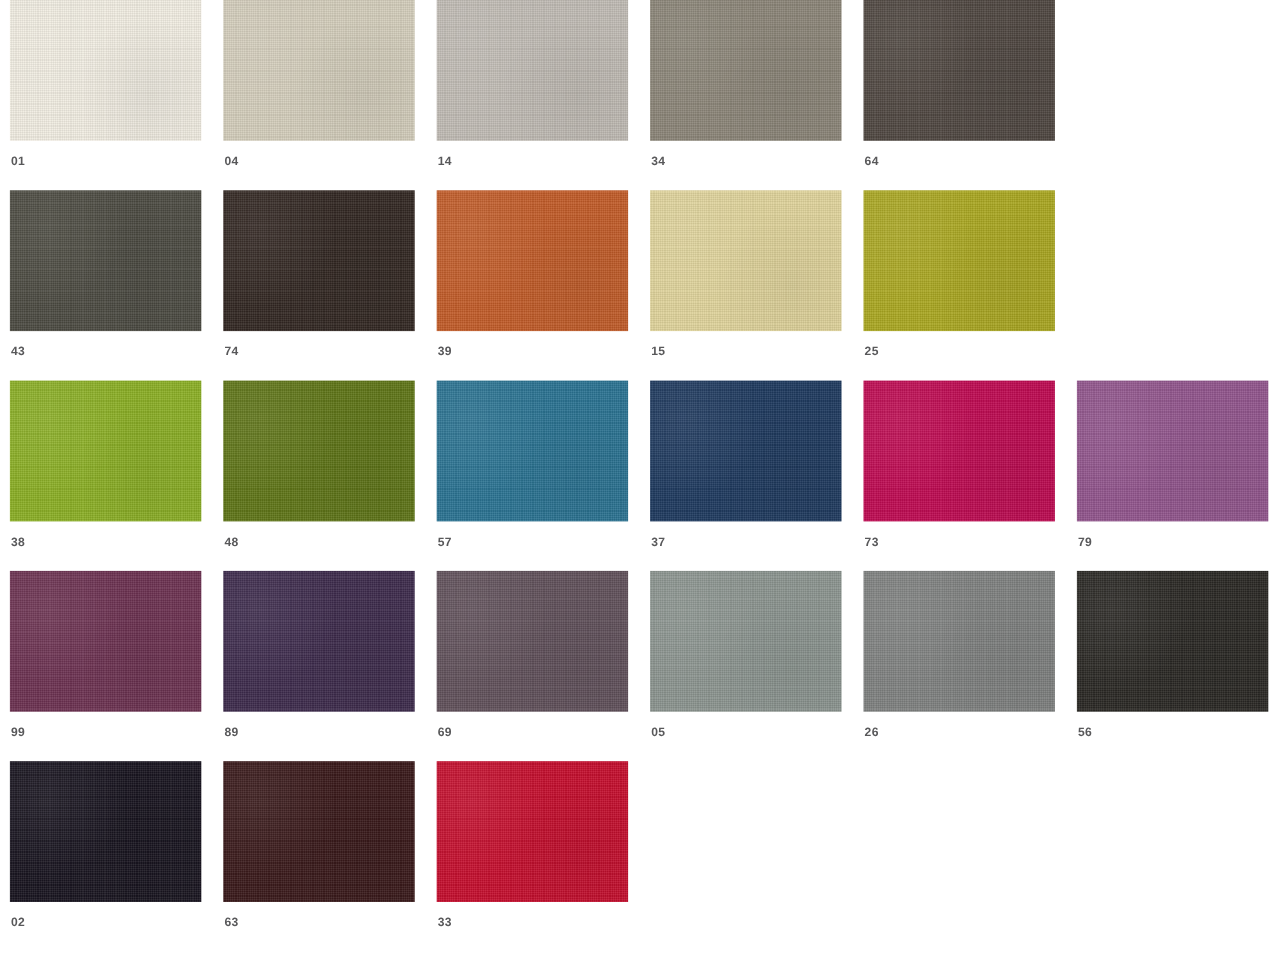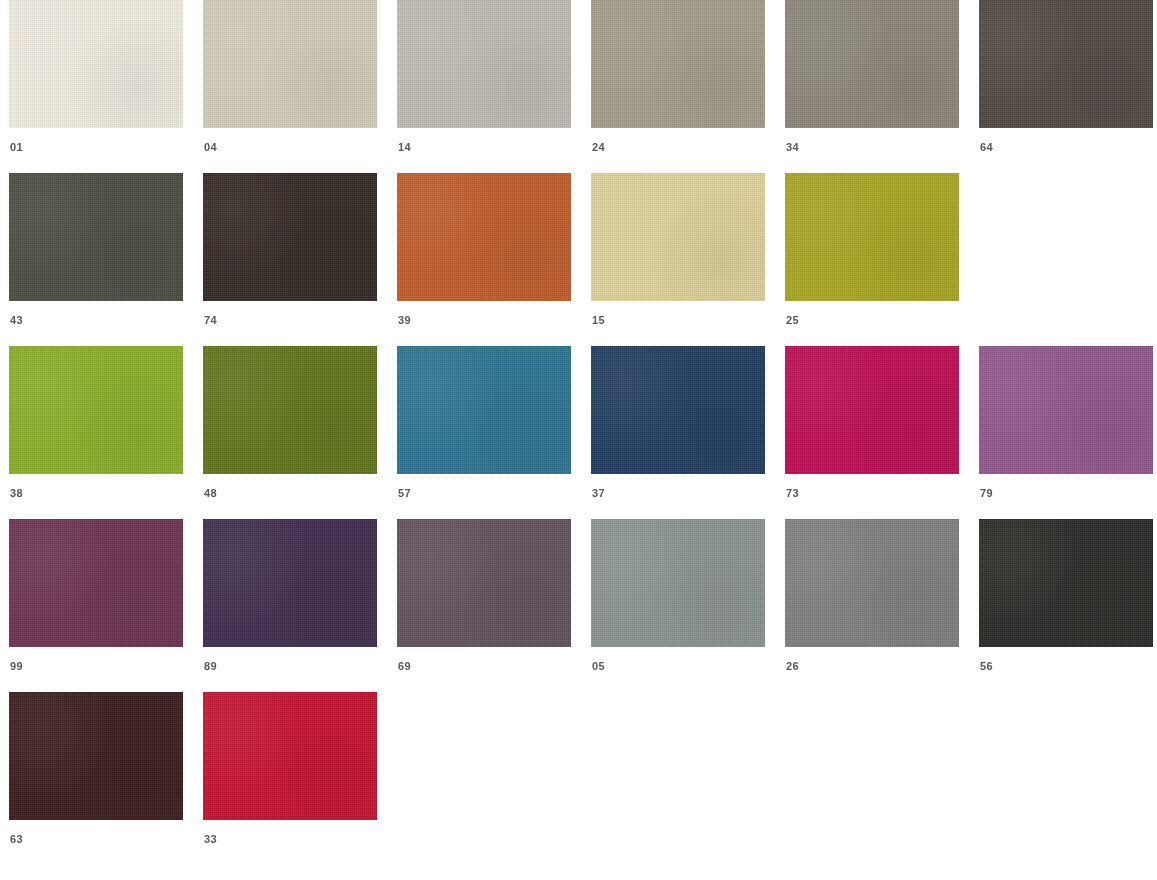"24" div.swatch-cell { html: <div> <div></div> <div>24</div> </div> -> none }
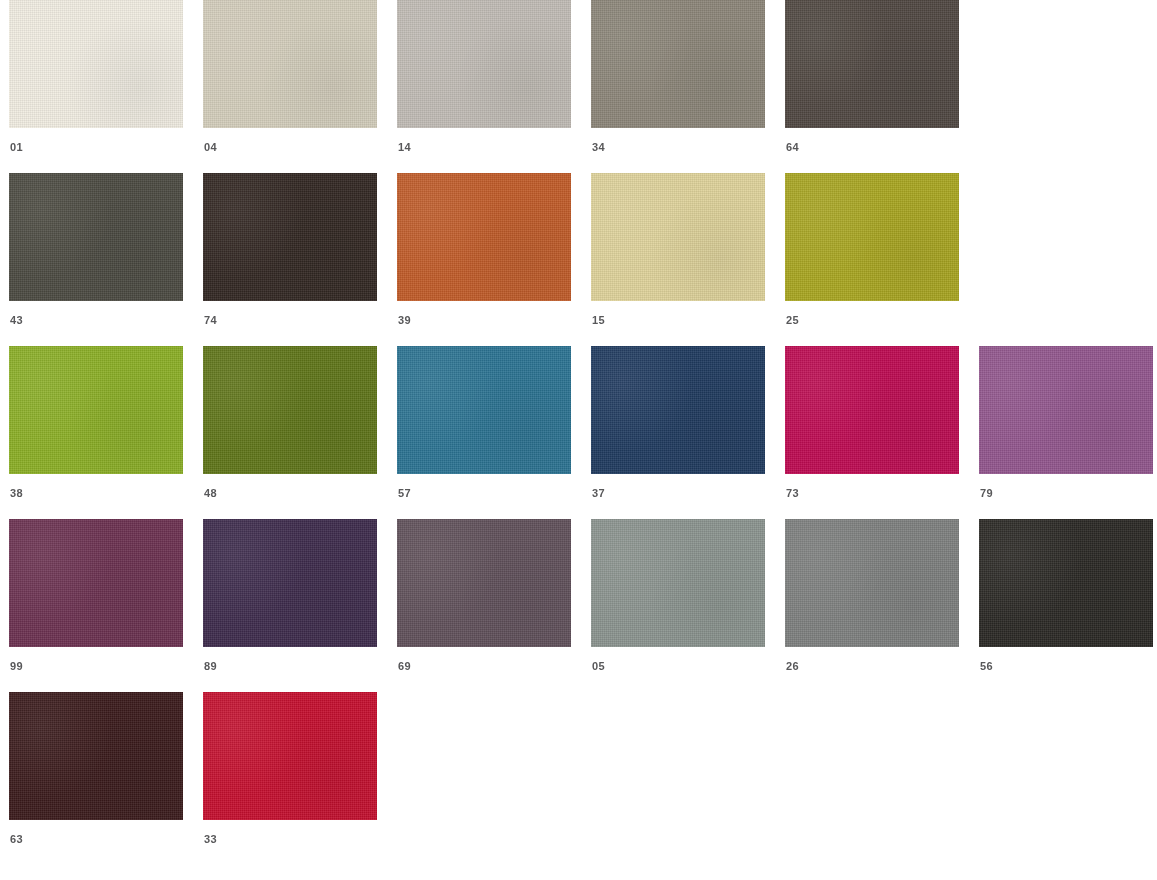"02" div.swatch-cell { html: none -> <div> <div></div> <div>02</div> </div> }
